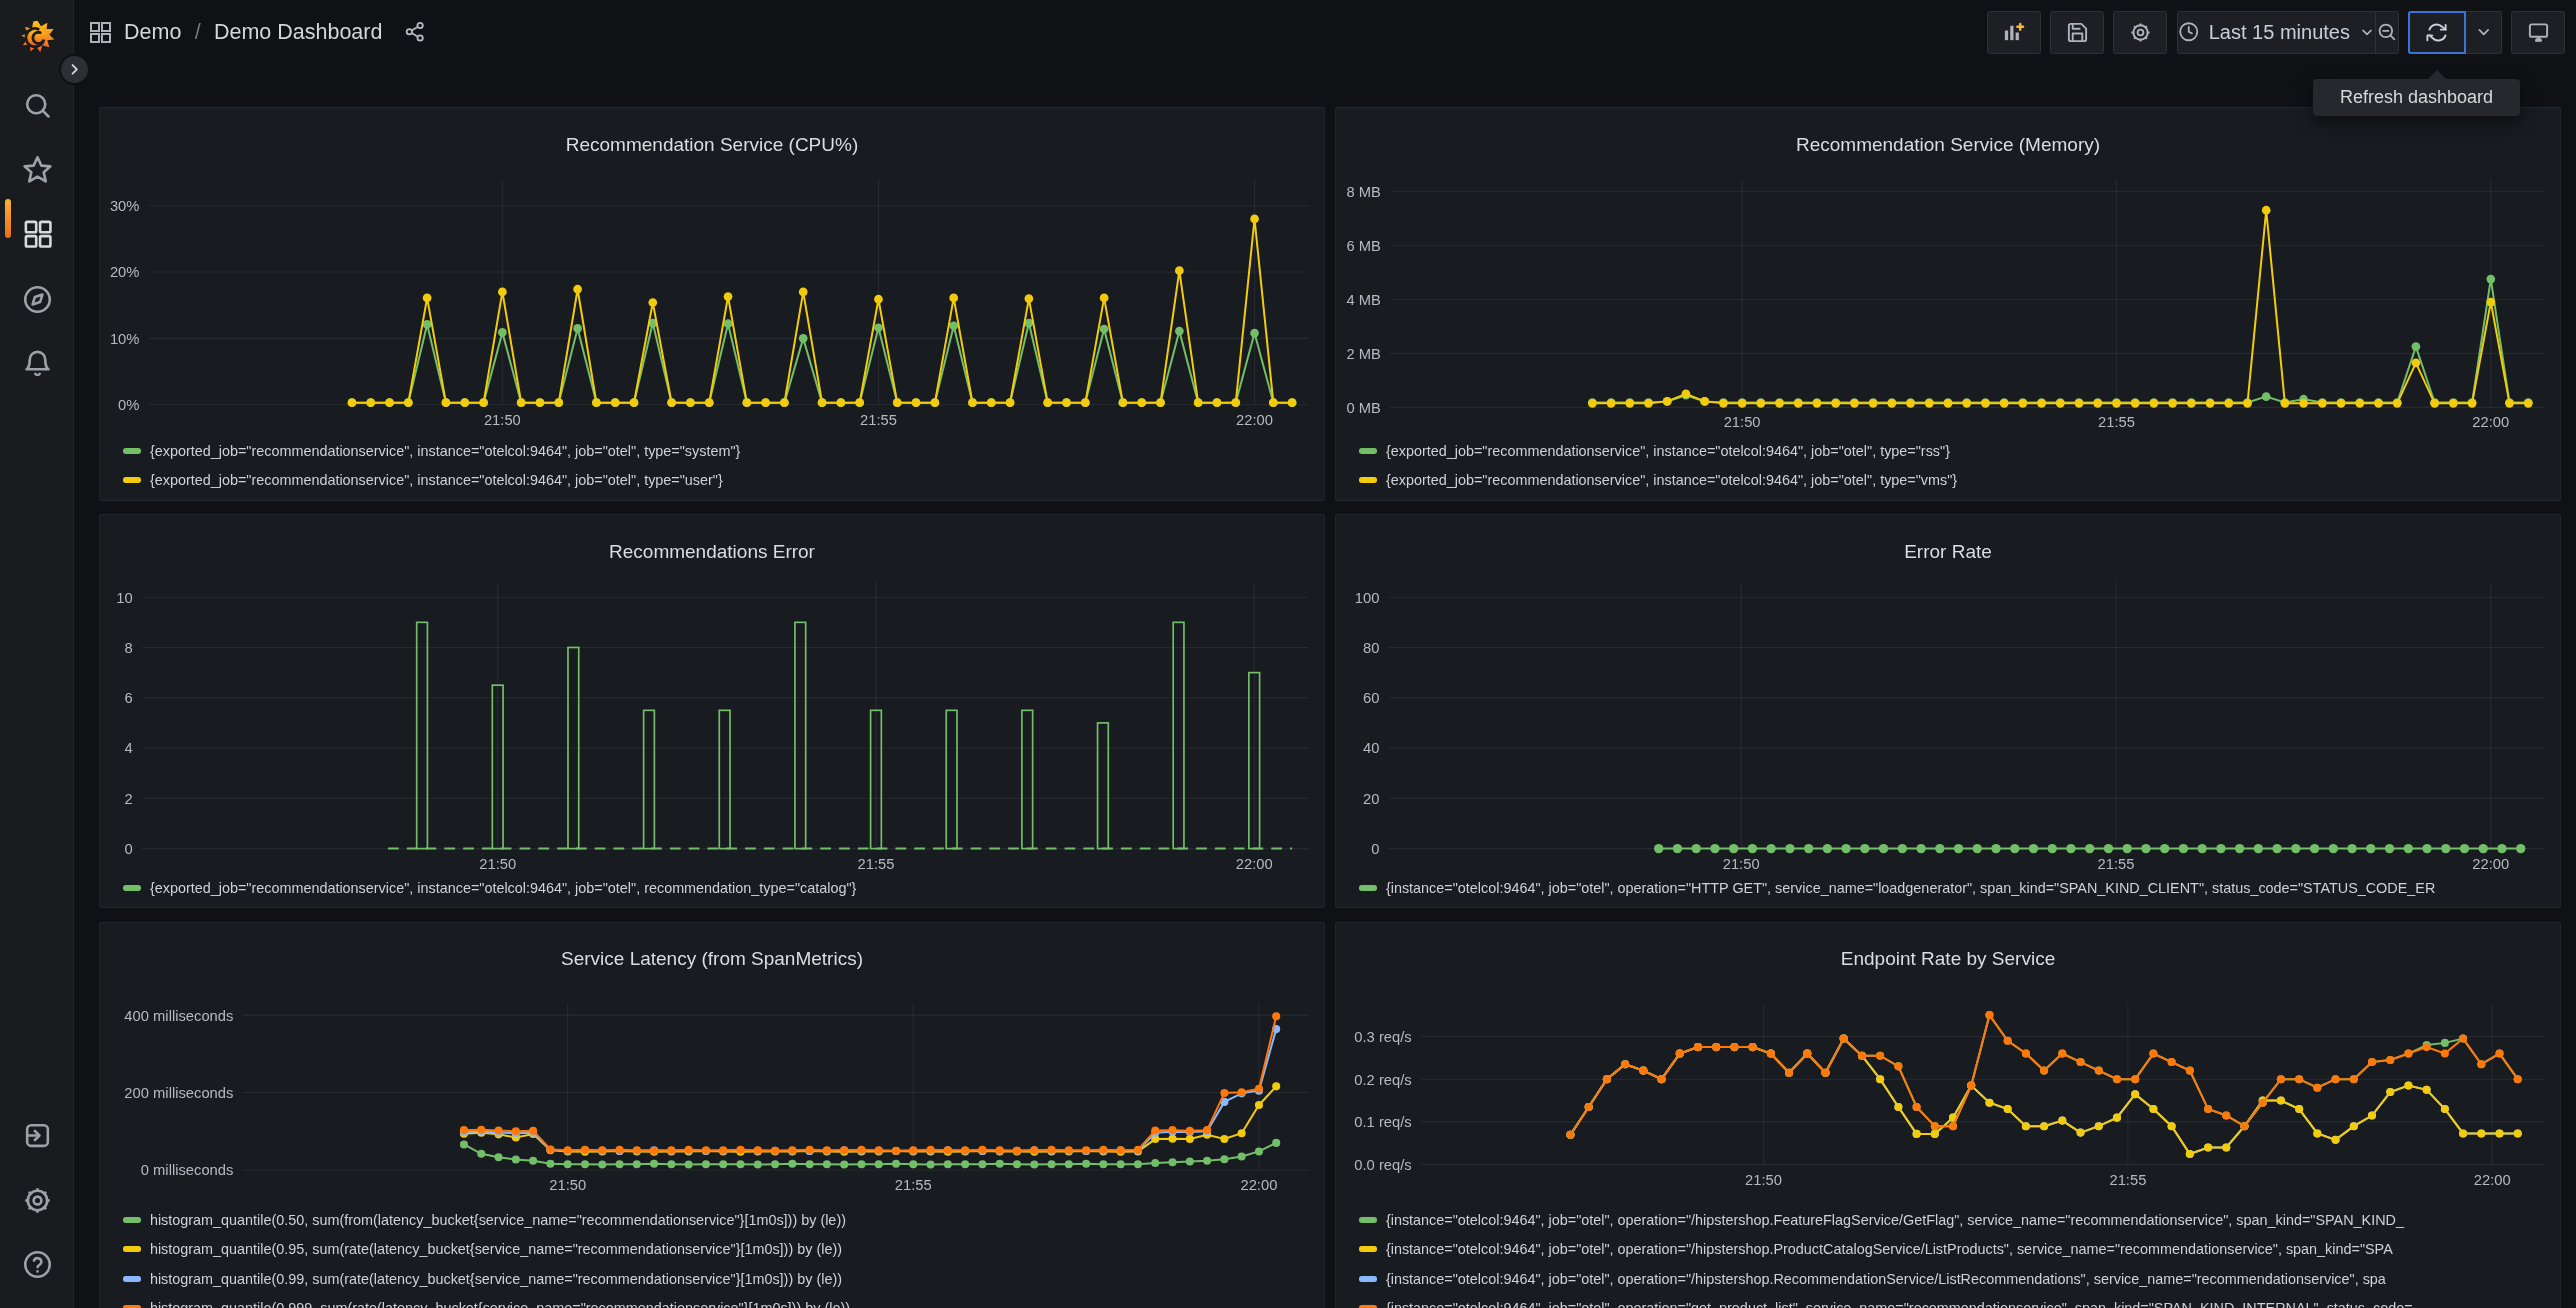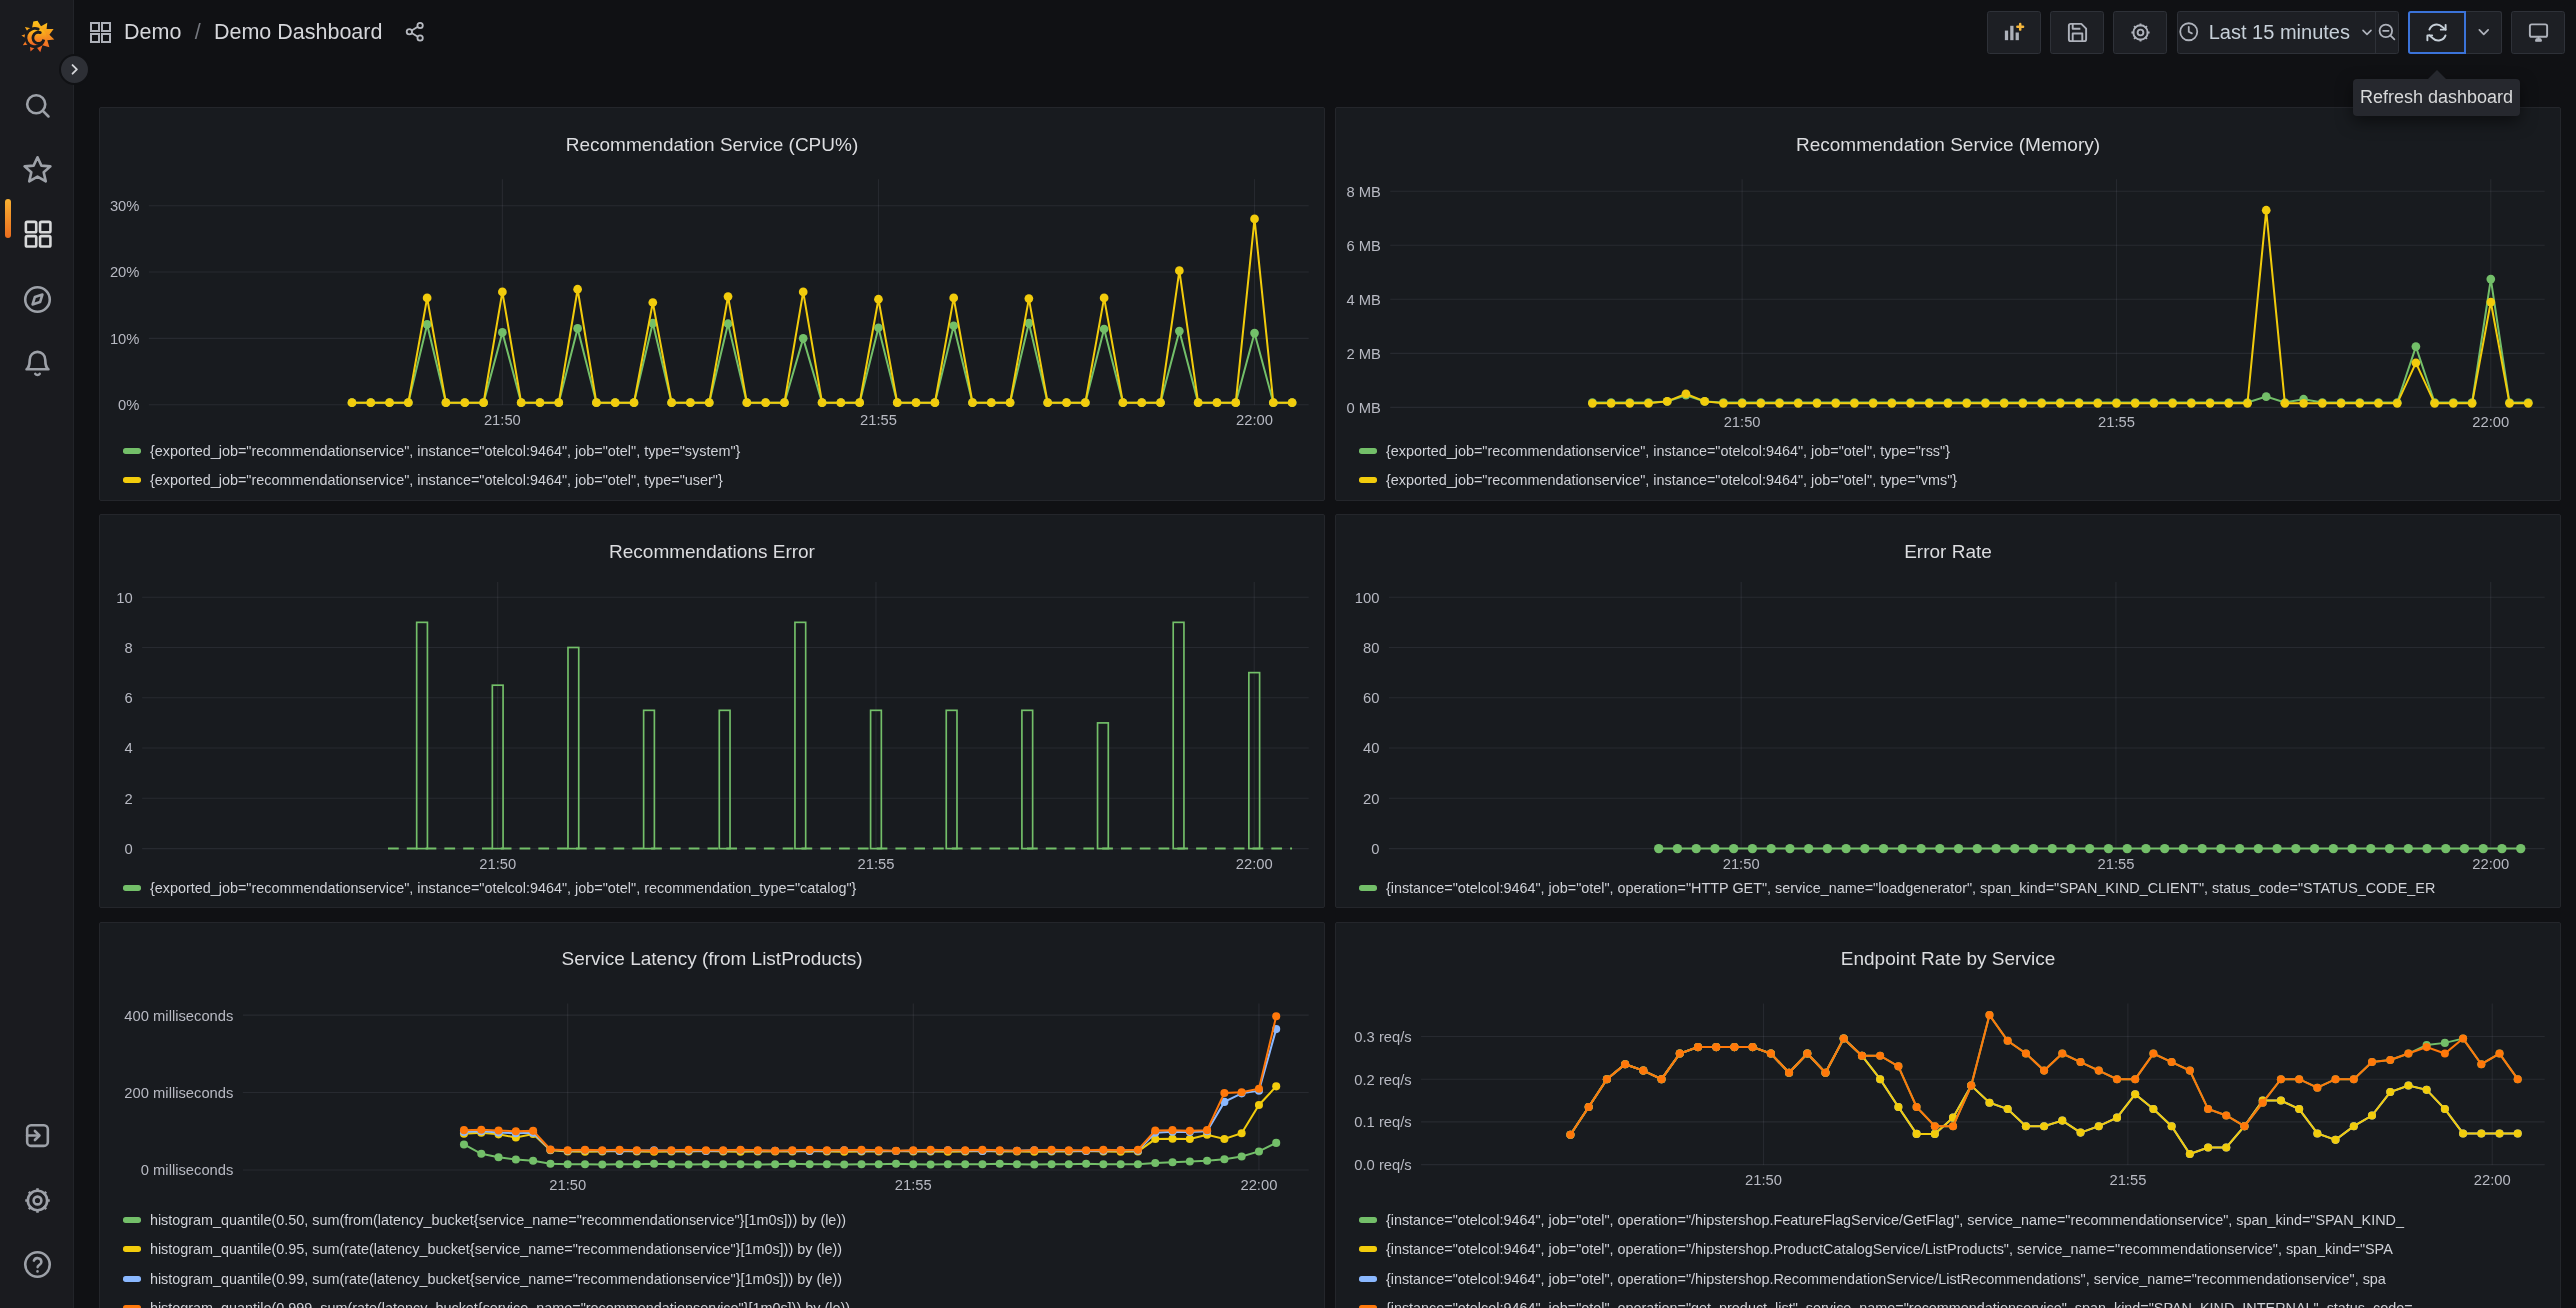"Refresh dashboard" .tooltip { padding: 8px 7px -> 8px 27px }
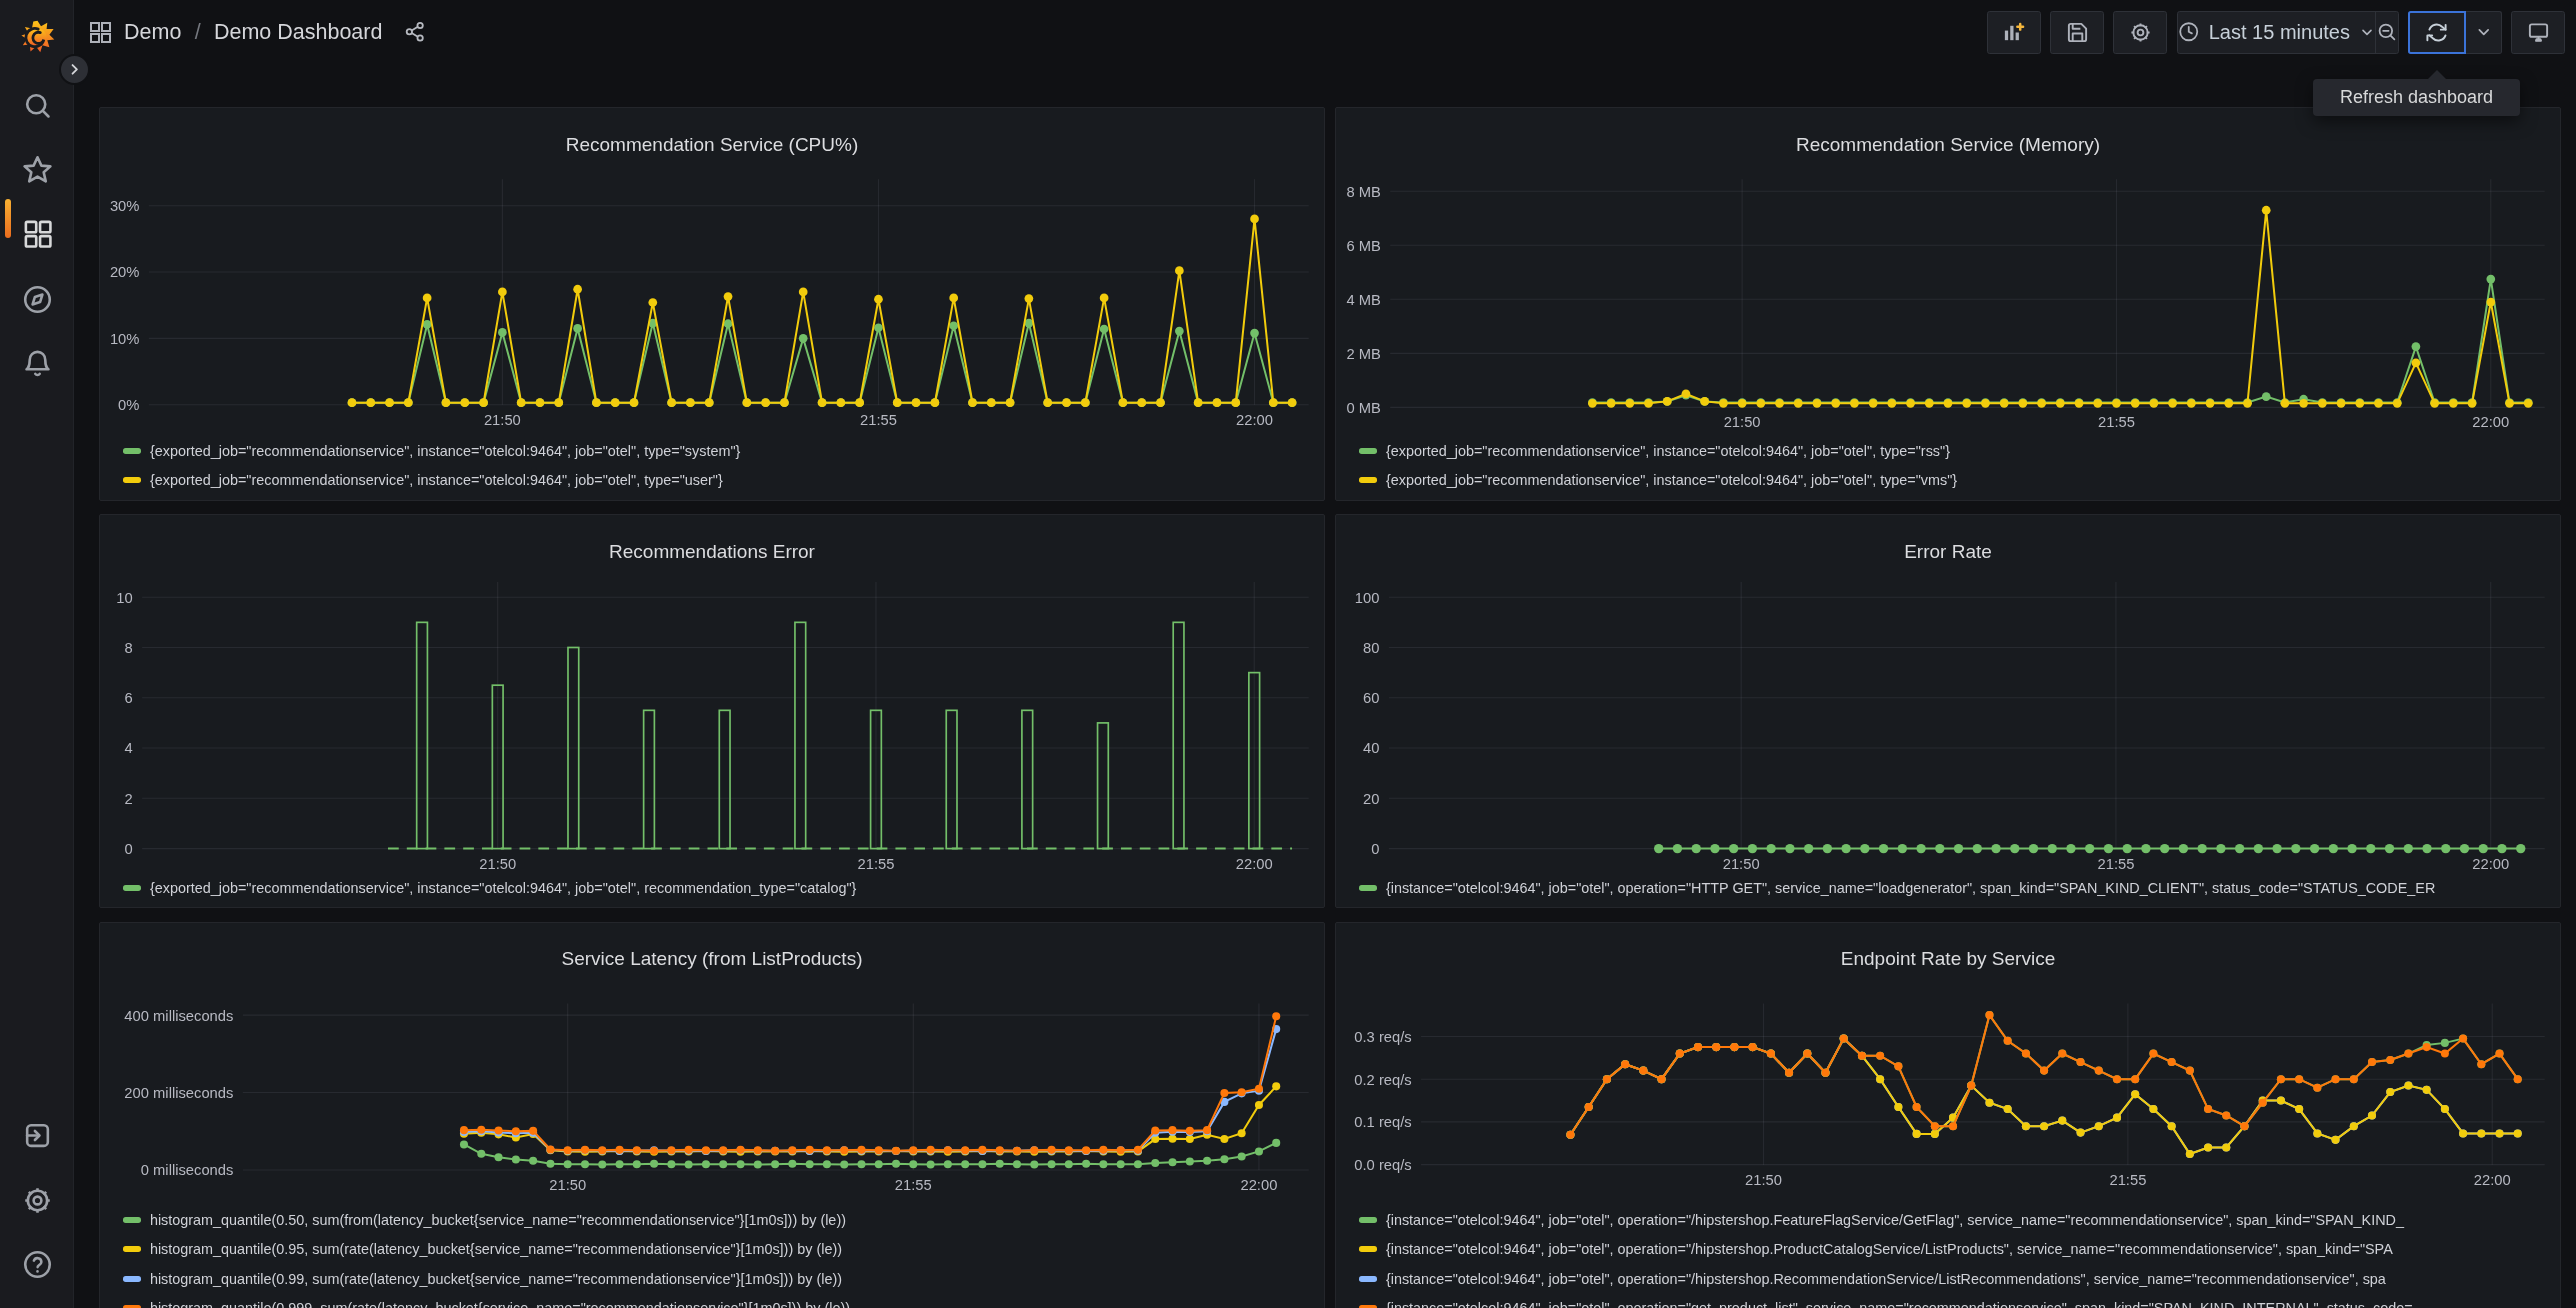"Service Latency (from ListProducts)" h2 { text: ListProducts -> SpanMetrics }
